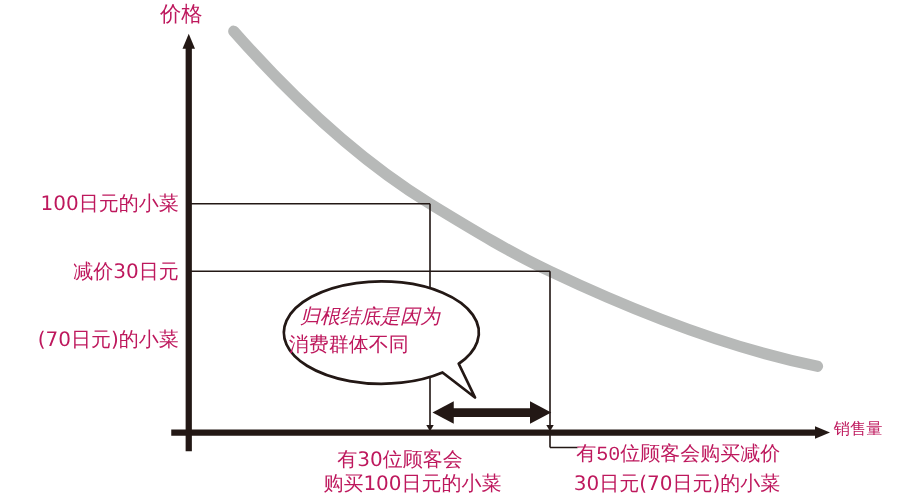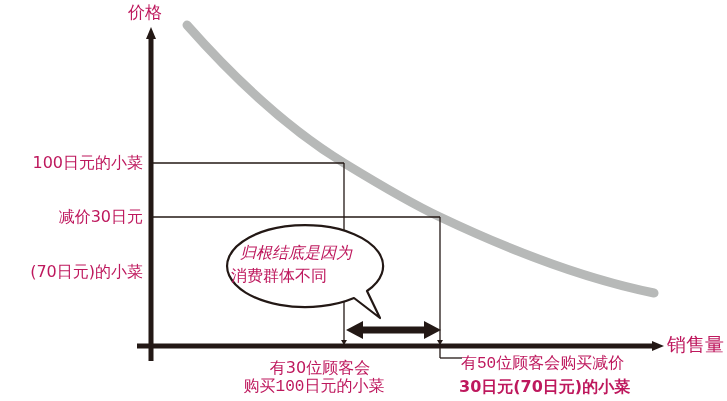"销售量" div.lbl { font-size: 19px -> 13px }
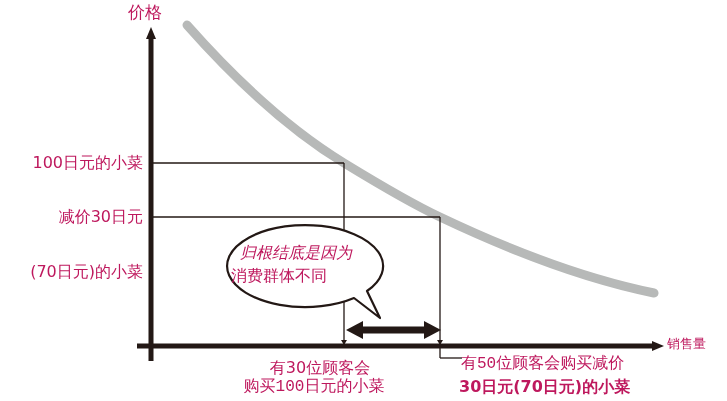"购买100日元的小菜" div.lbl { font-family: Liberation Mono, monospace -> none; left: 224px -> 240px }
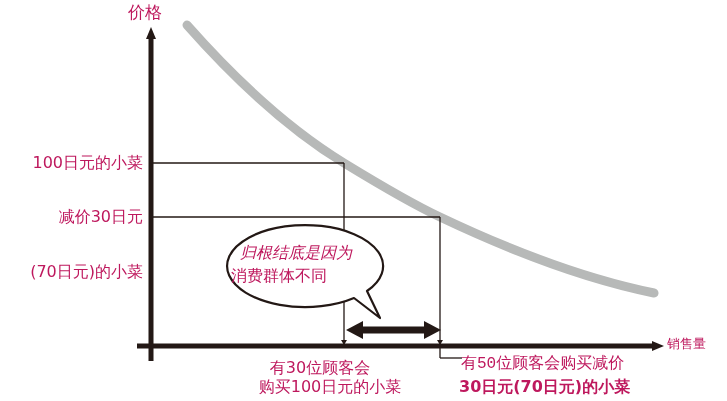"30日元(70日元)的小菜" div.lbl { font-weight: bold -> none }
